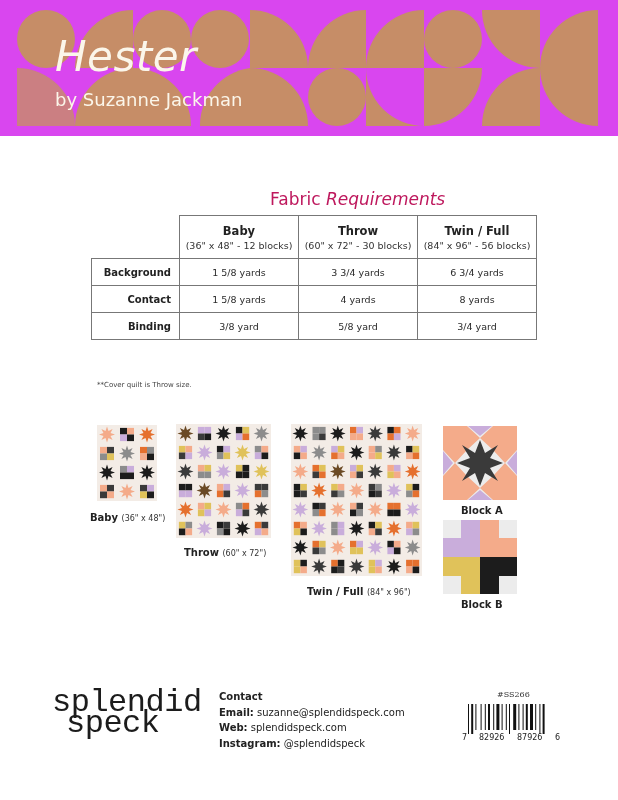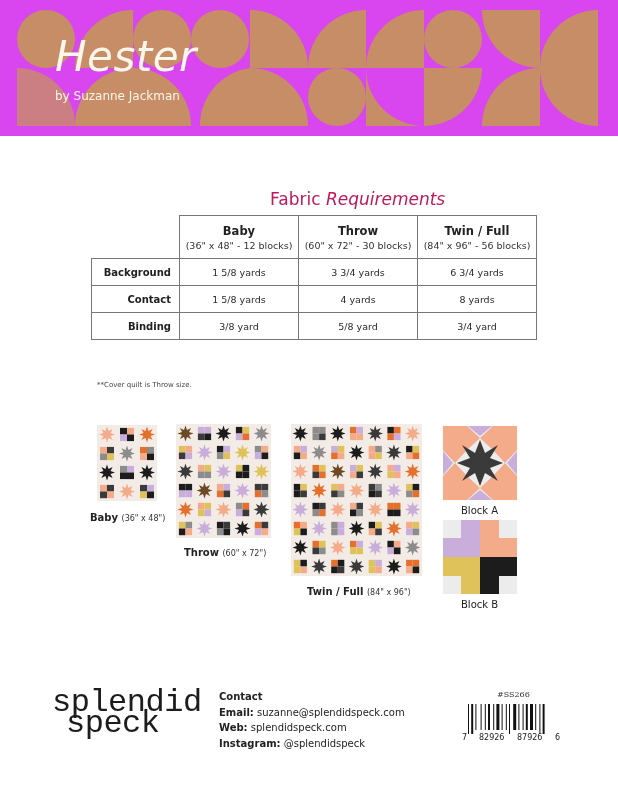"by Suzanne Jackman" .byline { font-size: 12px -> 18px }
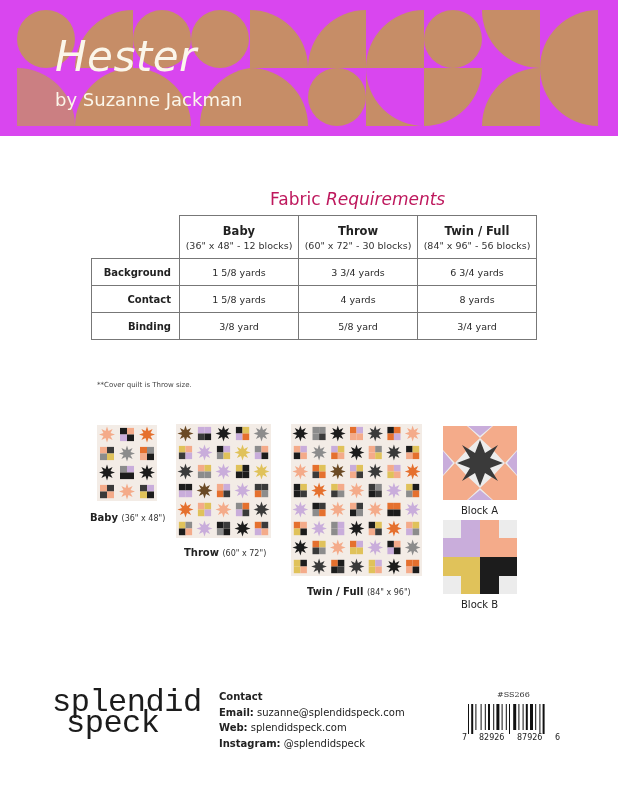"Block A" .block-label { font-weight: normal -> bold }
